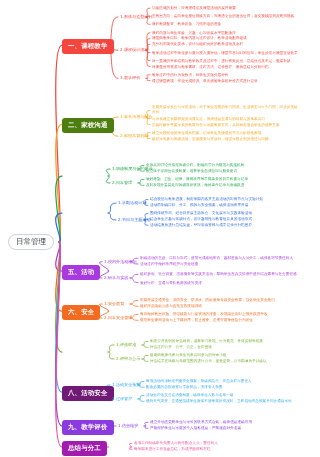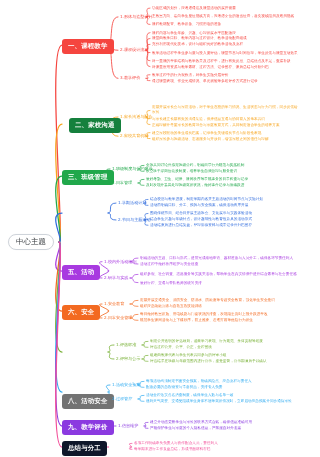"二、家校沟通" div.branch-node { background: #15803d -> #4d7c0f; margin-left: 7px -> none }
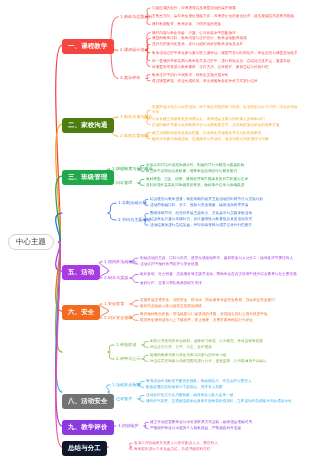"三、班级管理" div.branch-node { html: <div>三、班级管理</div> -> none }
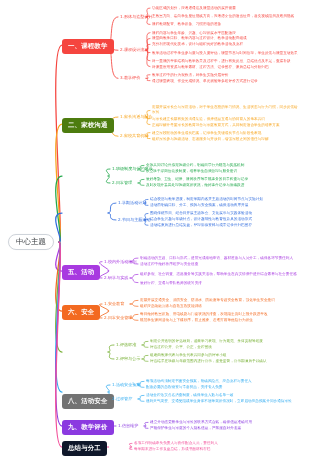"中心主题" div.center-node { text: 中心主题 -> 日常管理 }
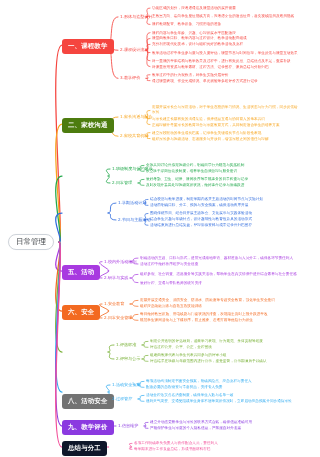"八、活动安全" div.branch-node { background: #737373 -> #701a75; top: 394px -> 386px }
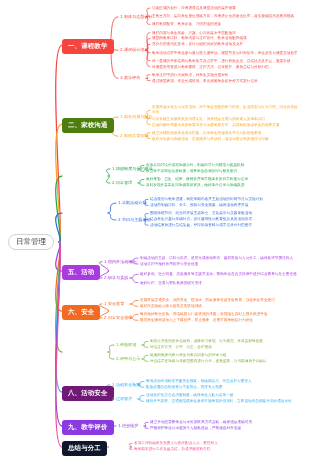"总结与分工" div.branch-node { background: #0f172a -> #a21caf }
